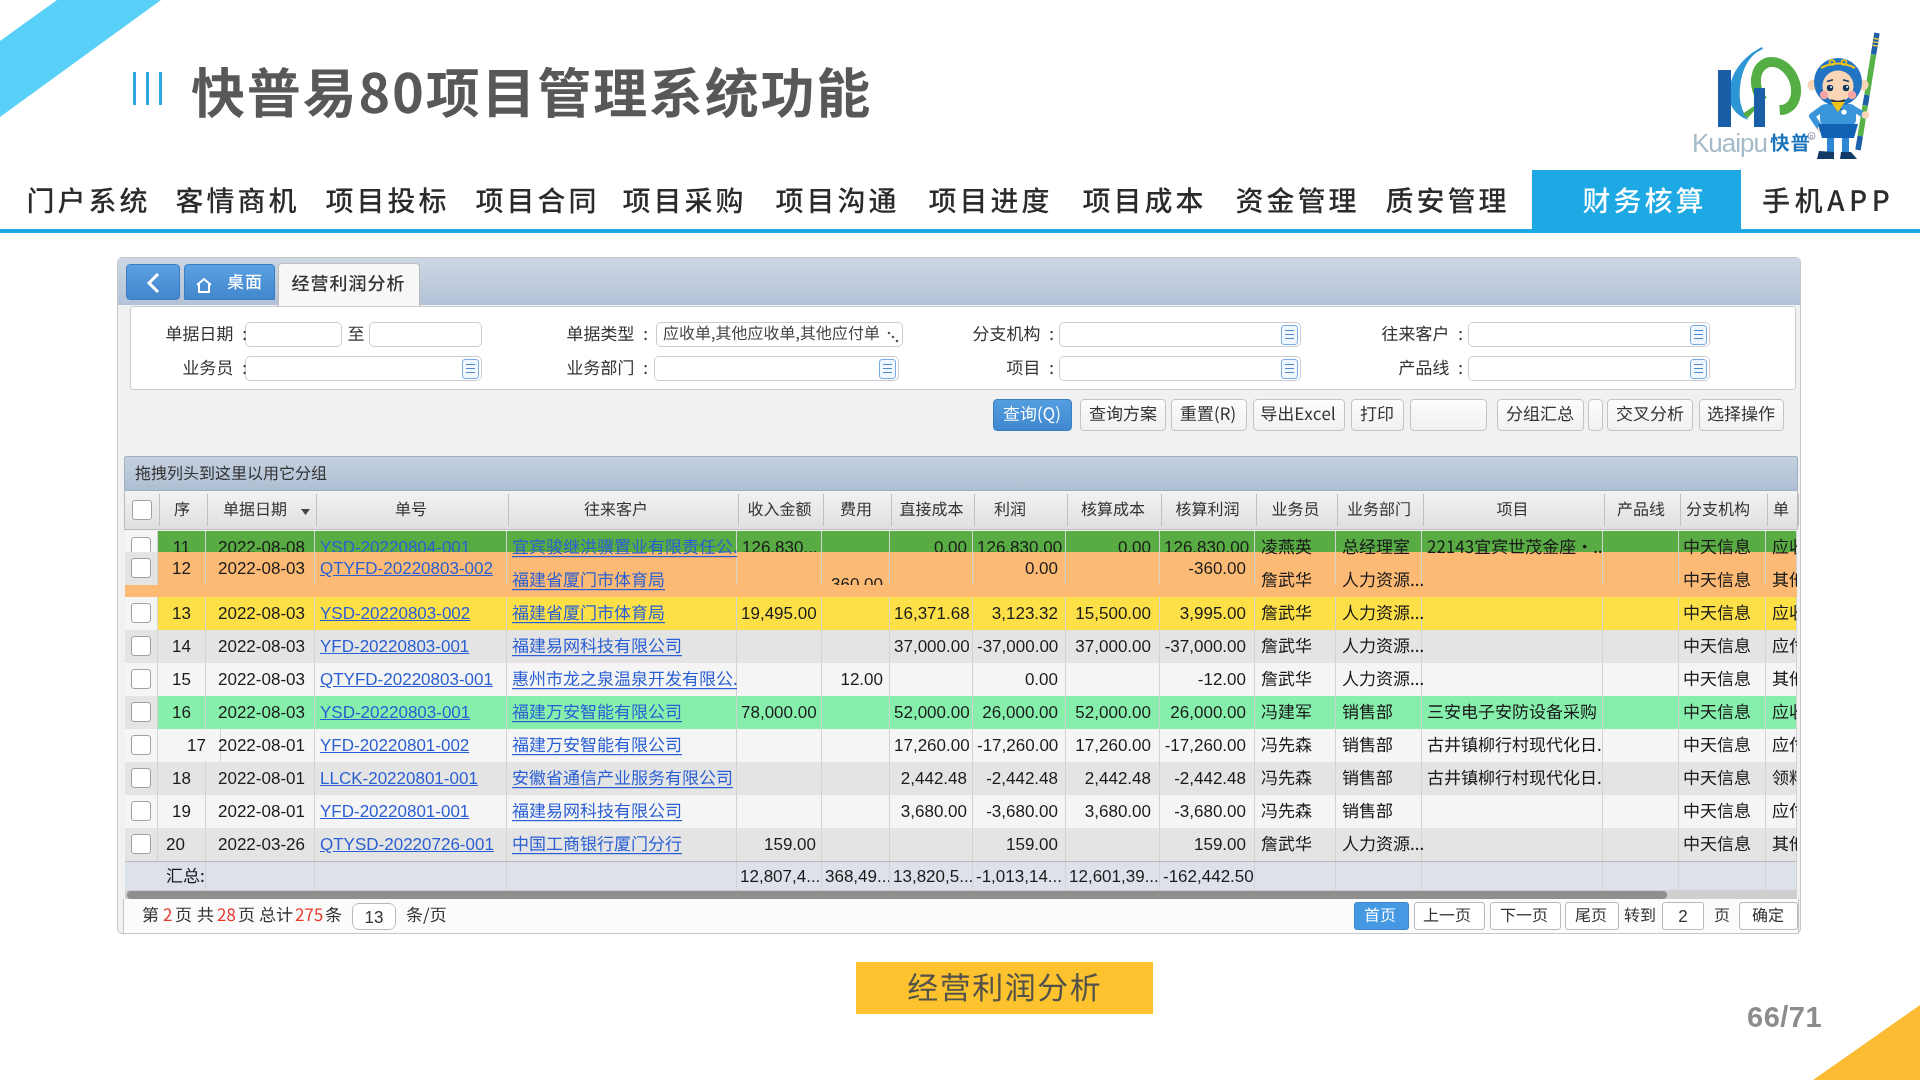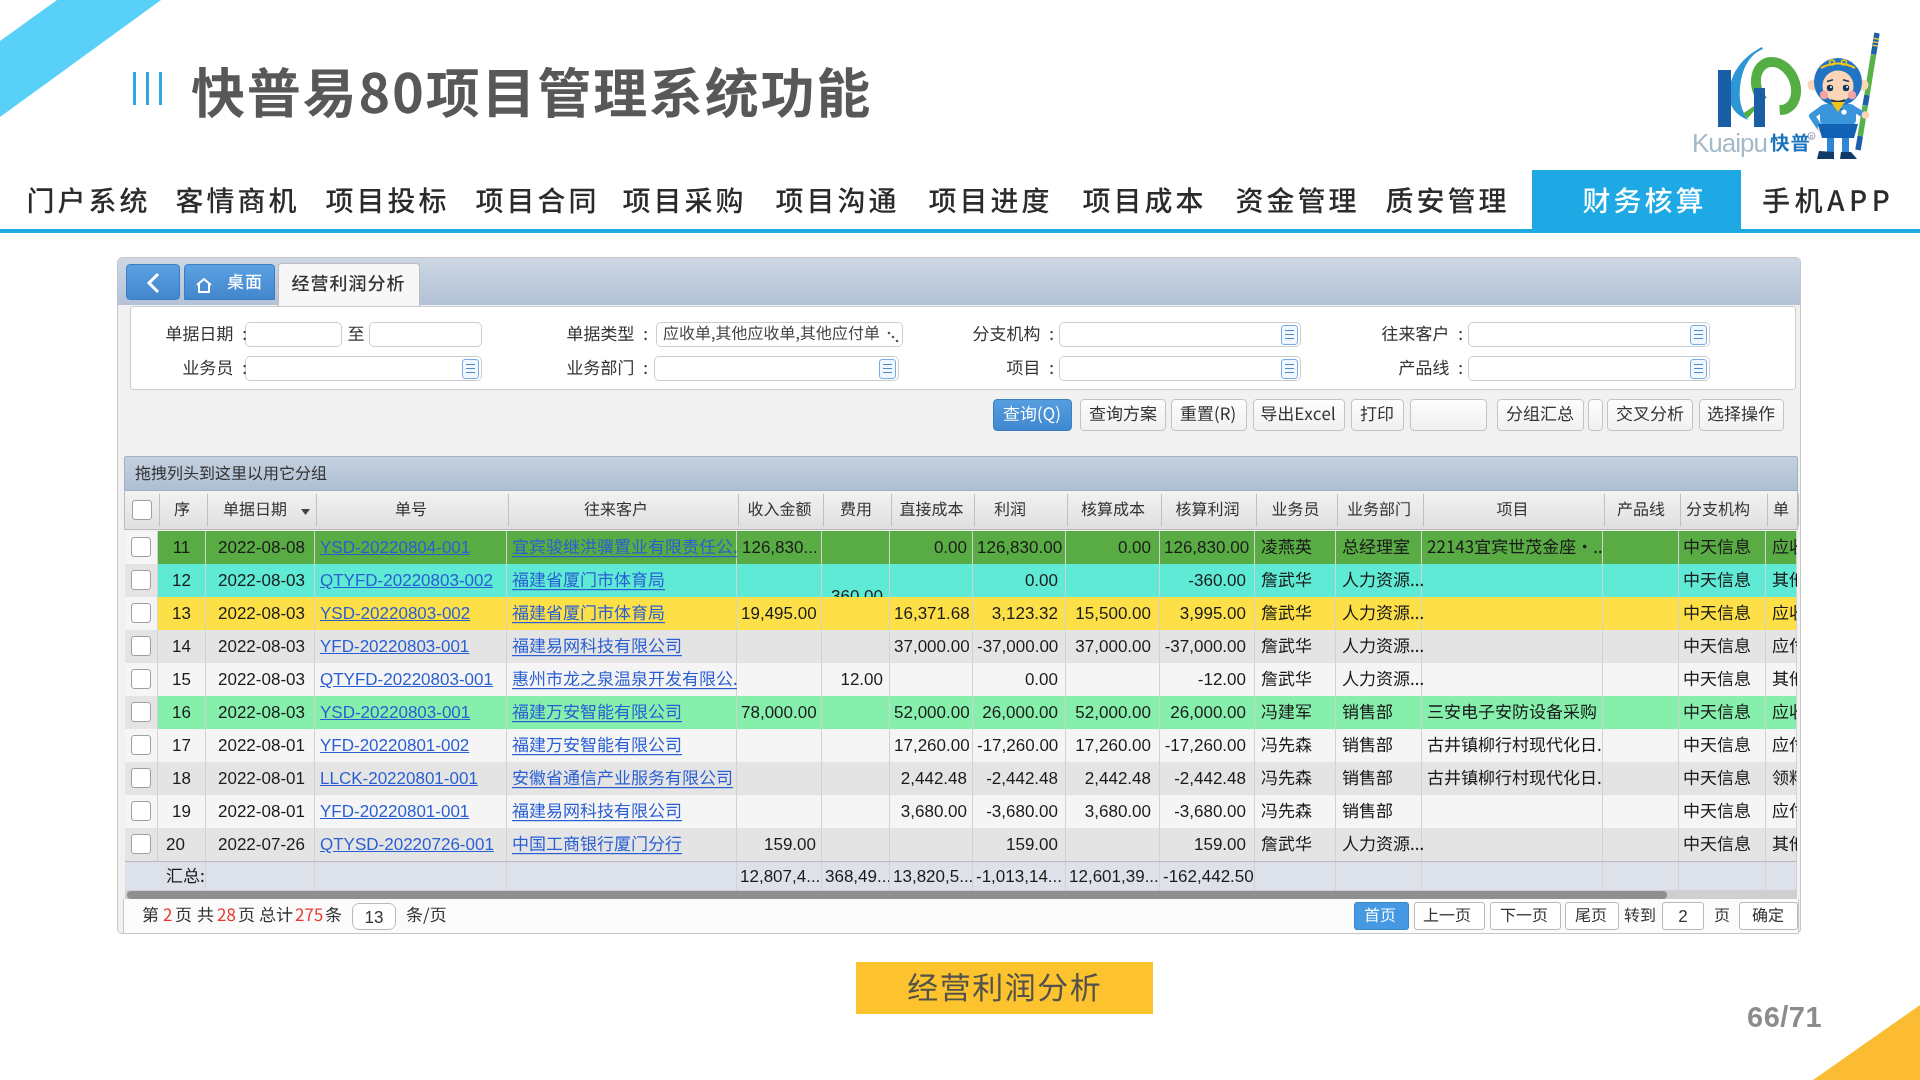"12" div.trow { background: #5eead4 -> #fdba74; top: 564px -> 552px }
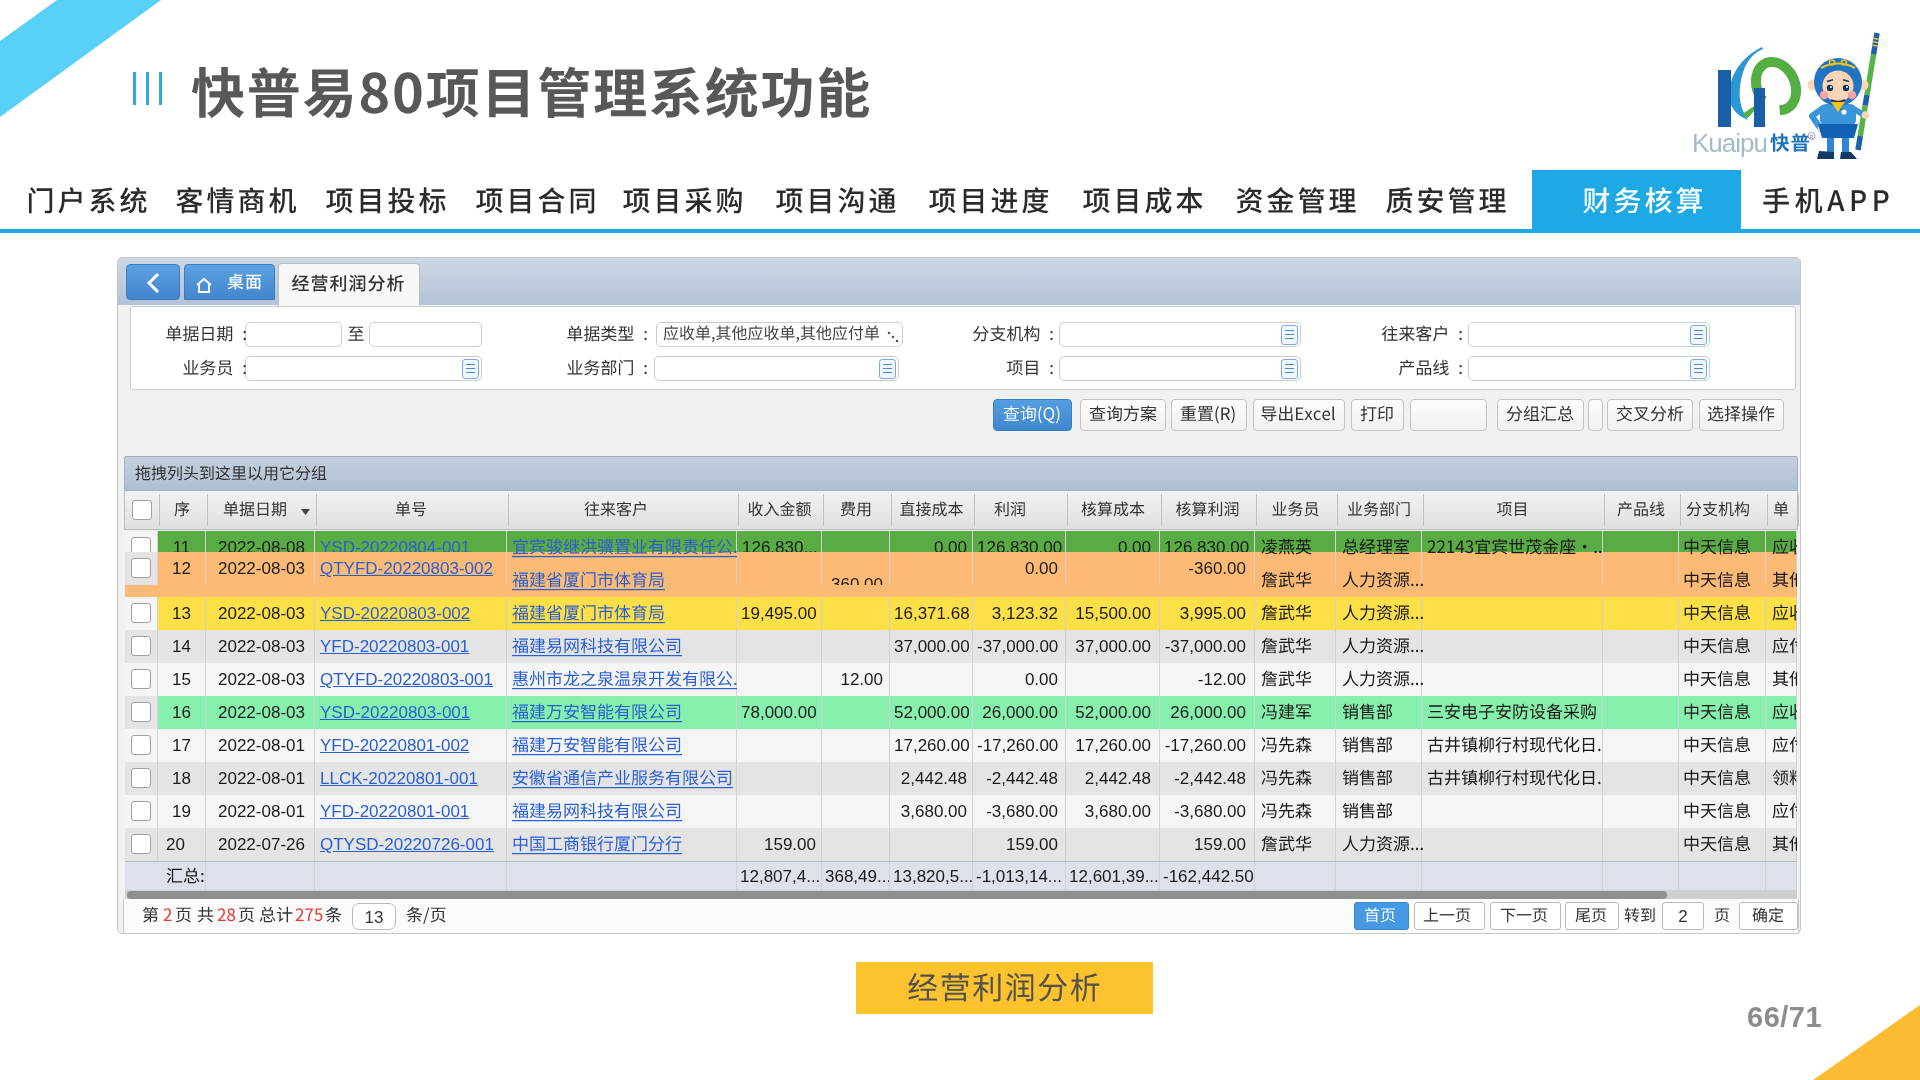"17" div.cell { left: 33px -> 48px }
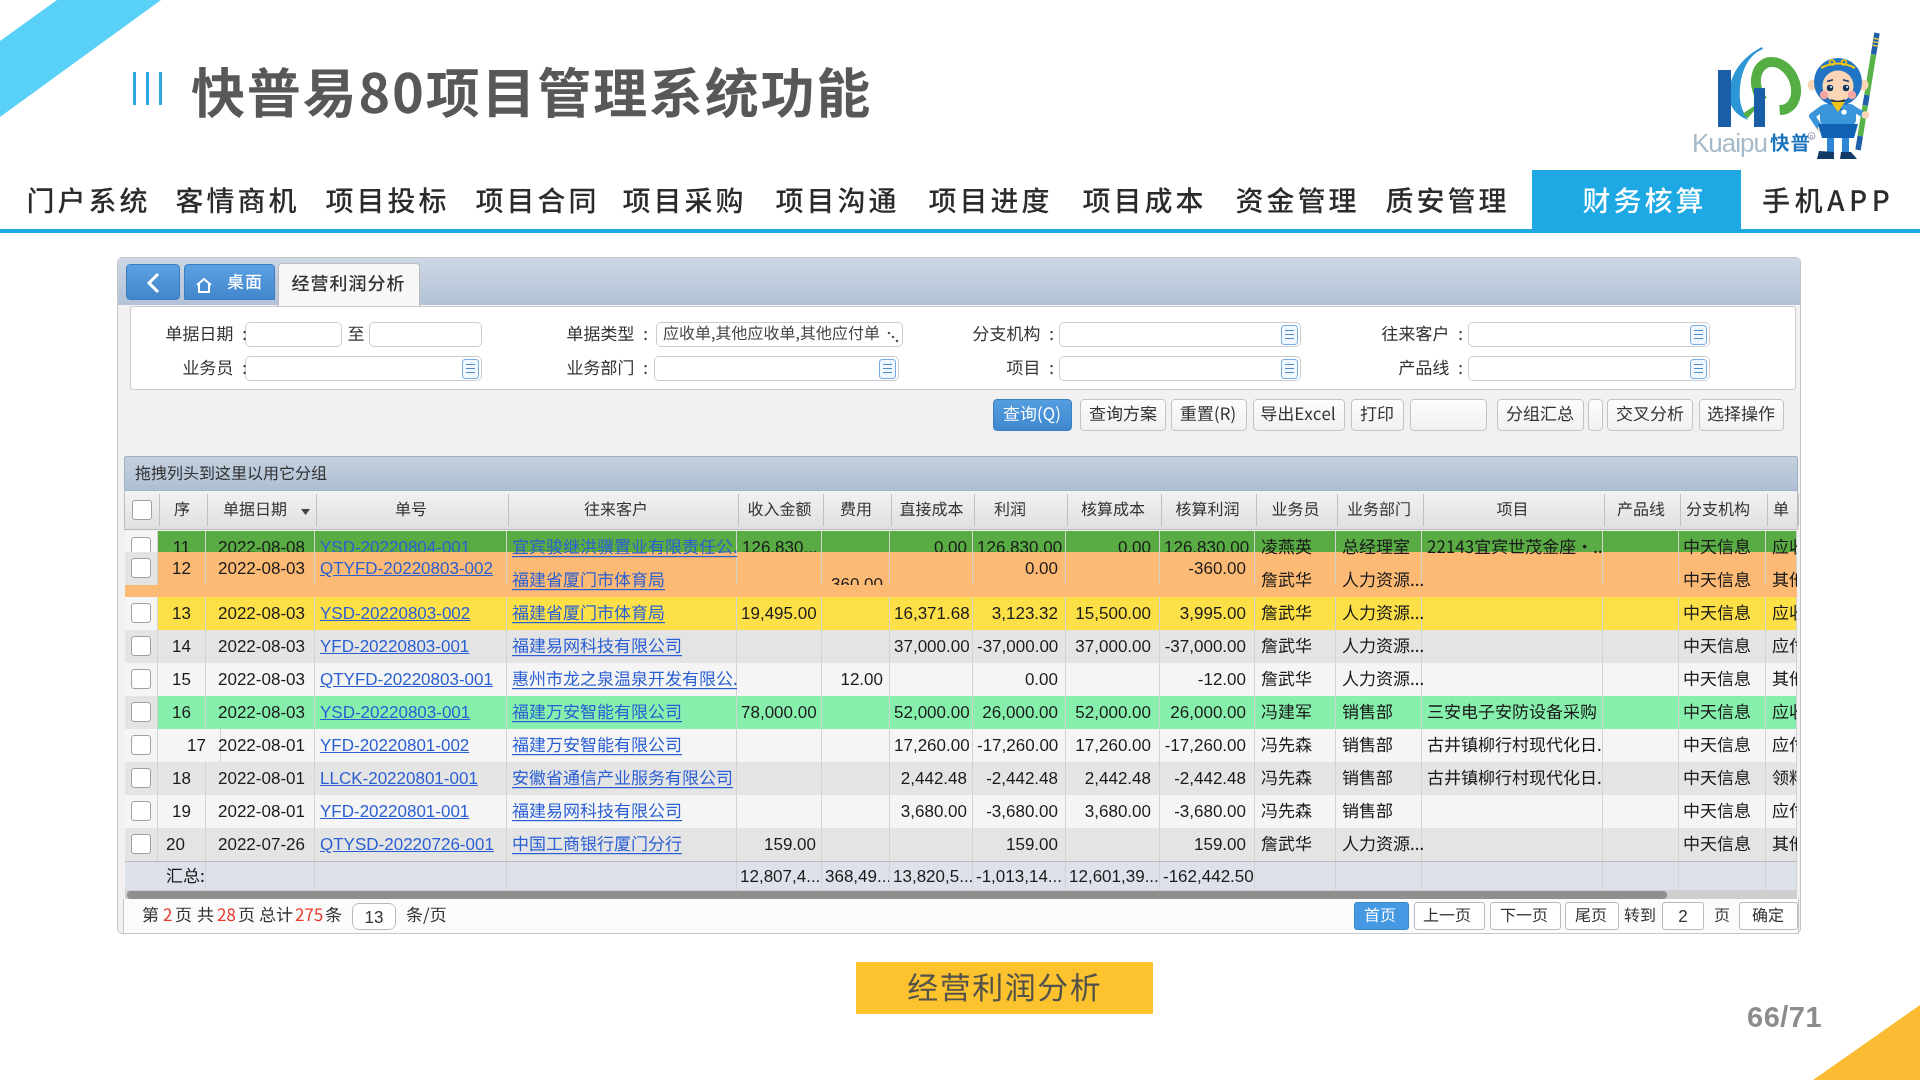"2022-07-26" div.cell { text: 2022-07-26 -> 2022-03-26 }
